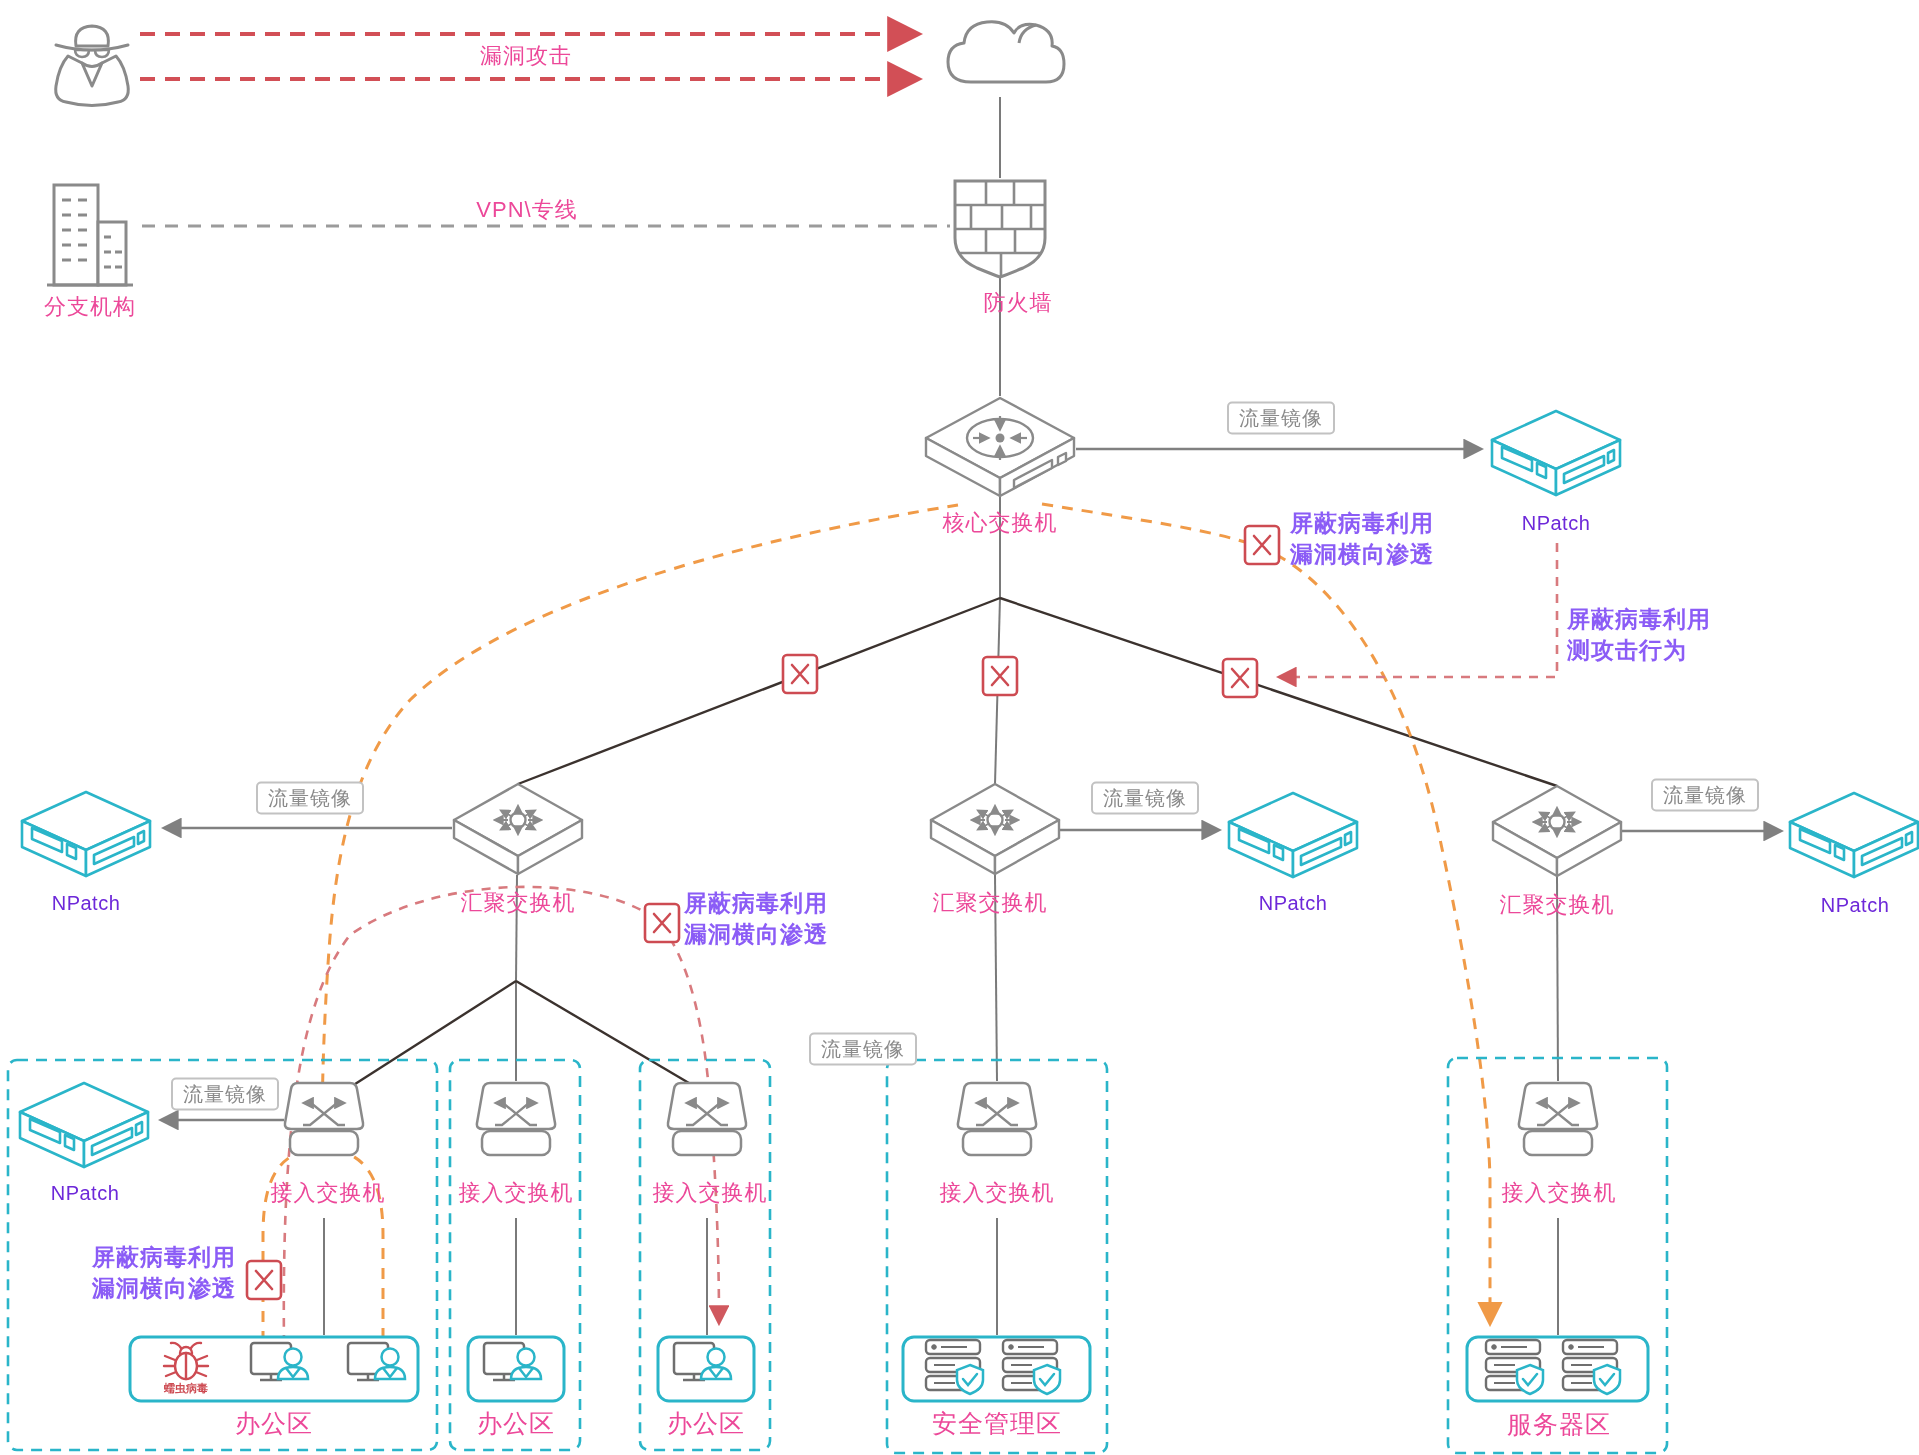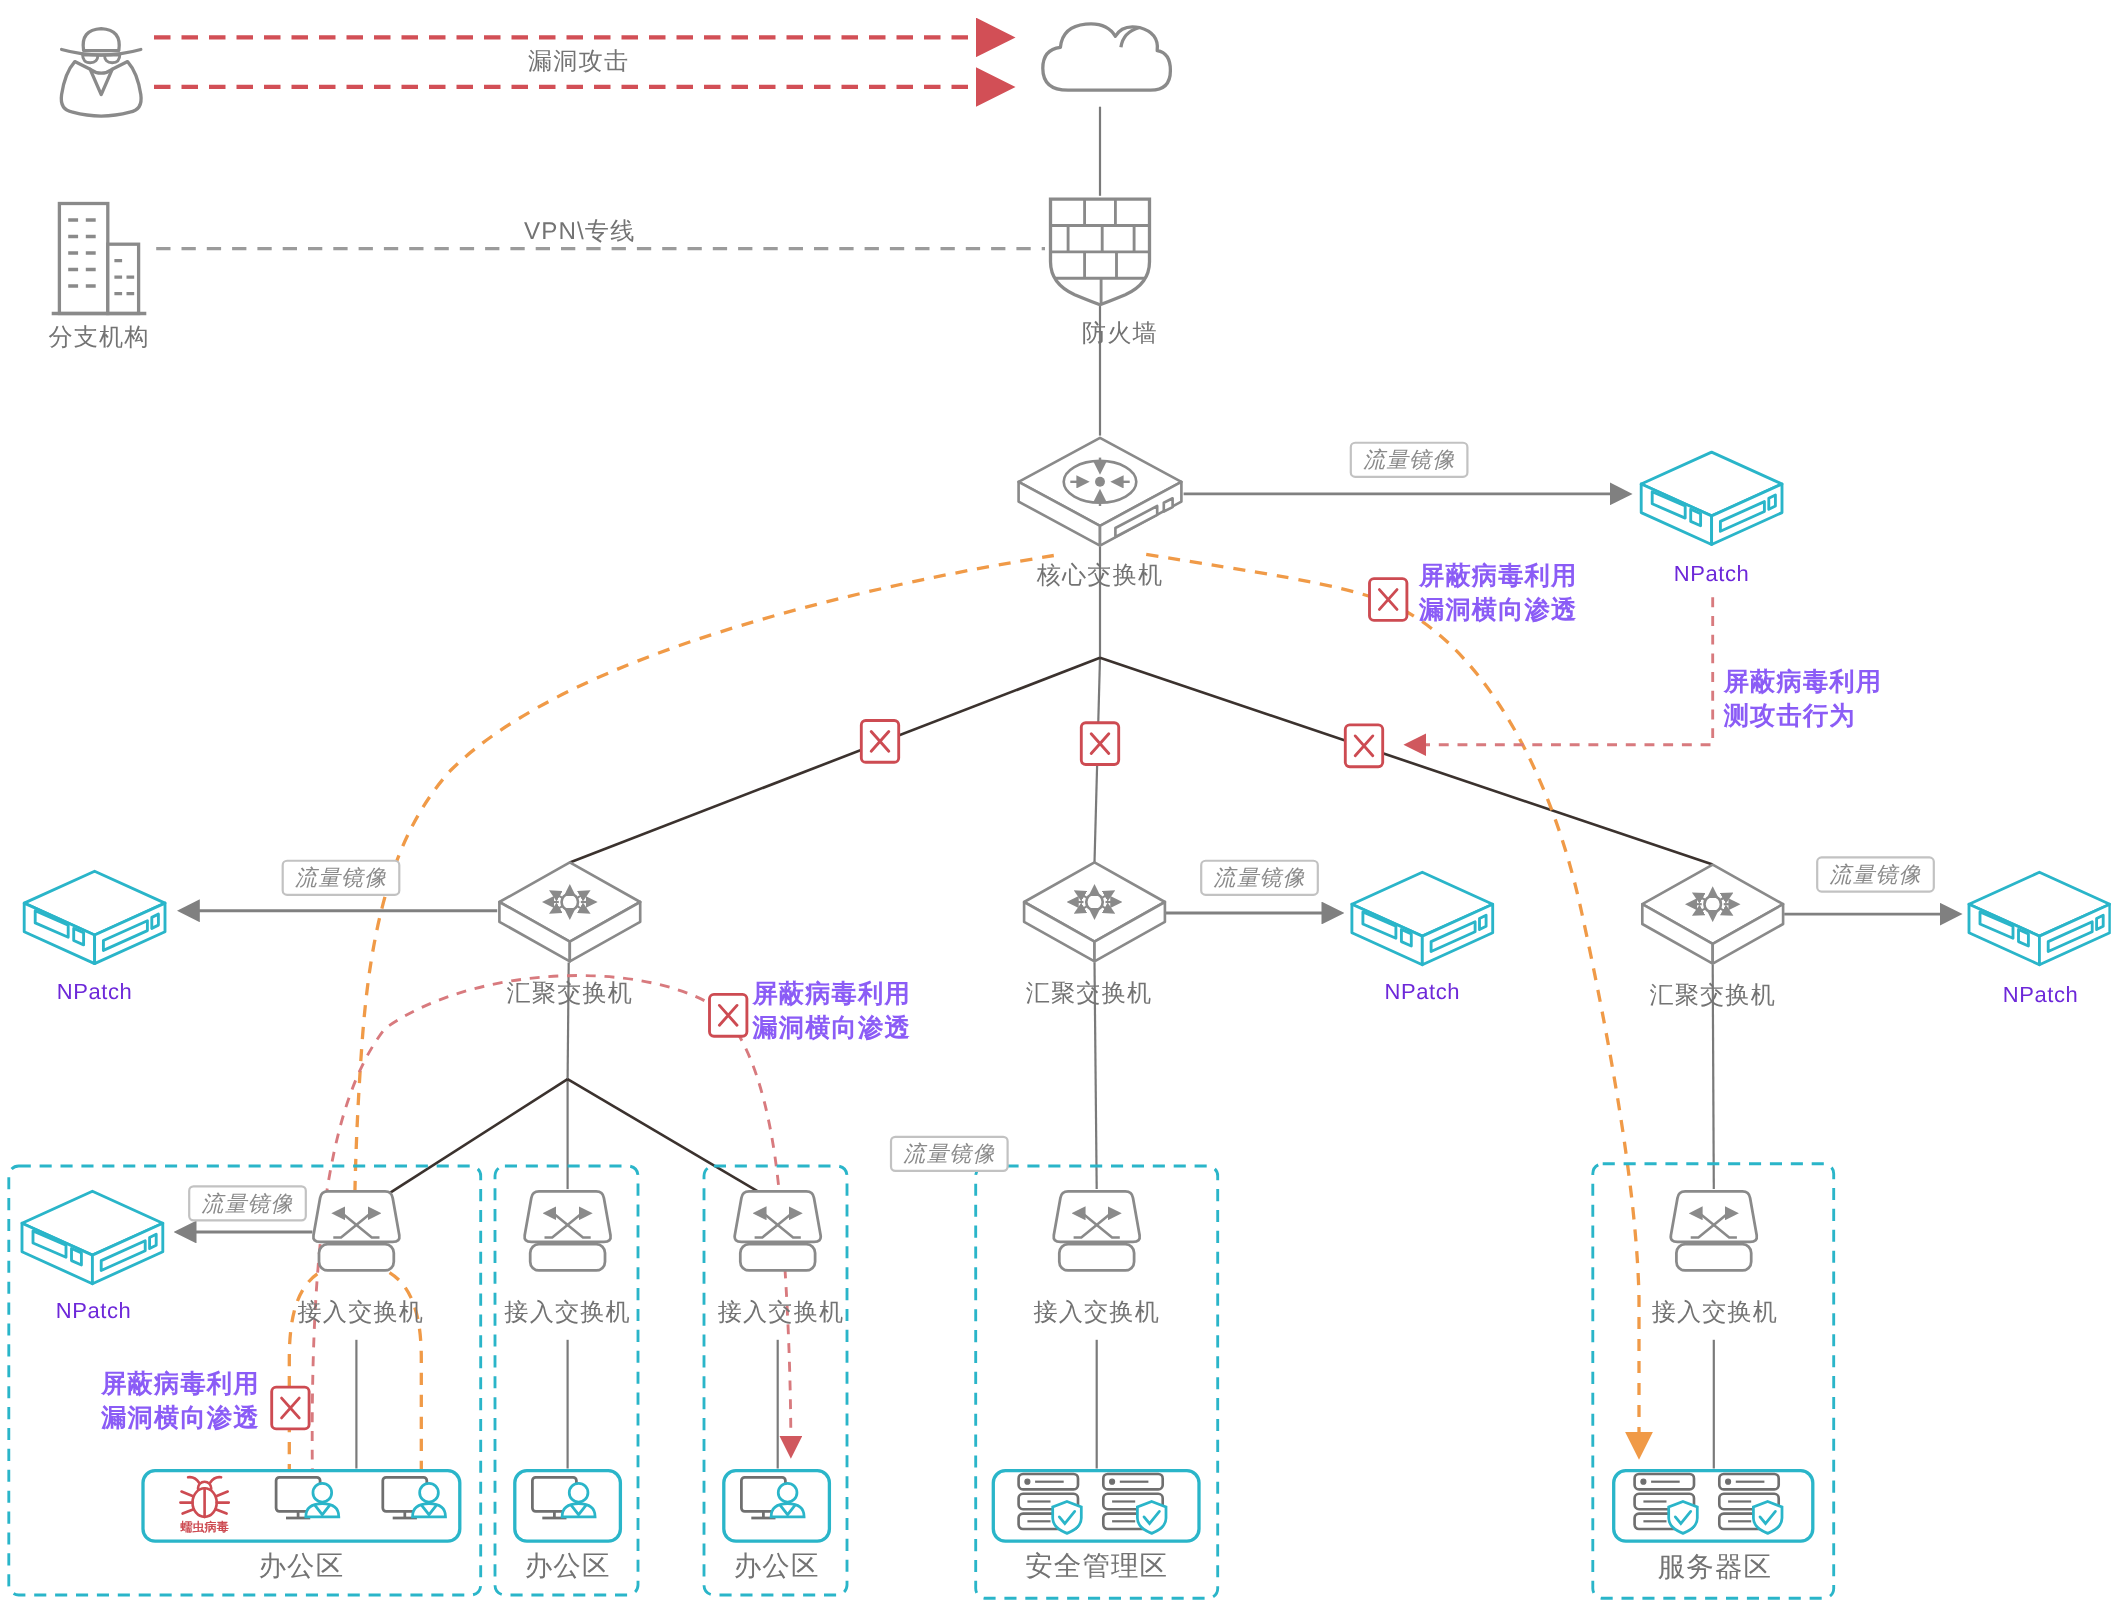"漏洞攻击" .lbl { color: #737373 -> #ec4899 }
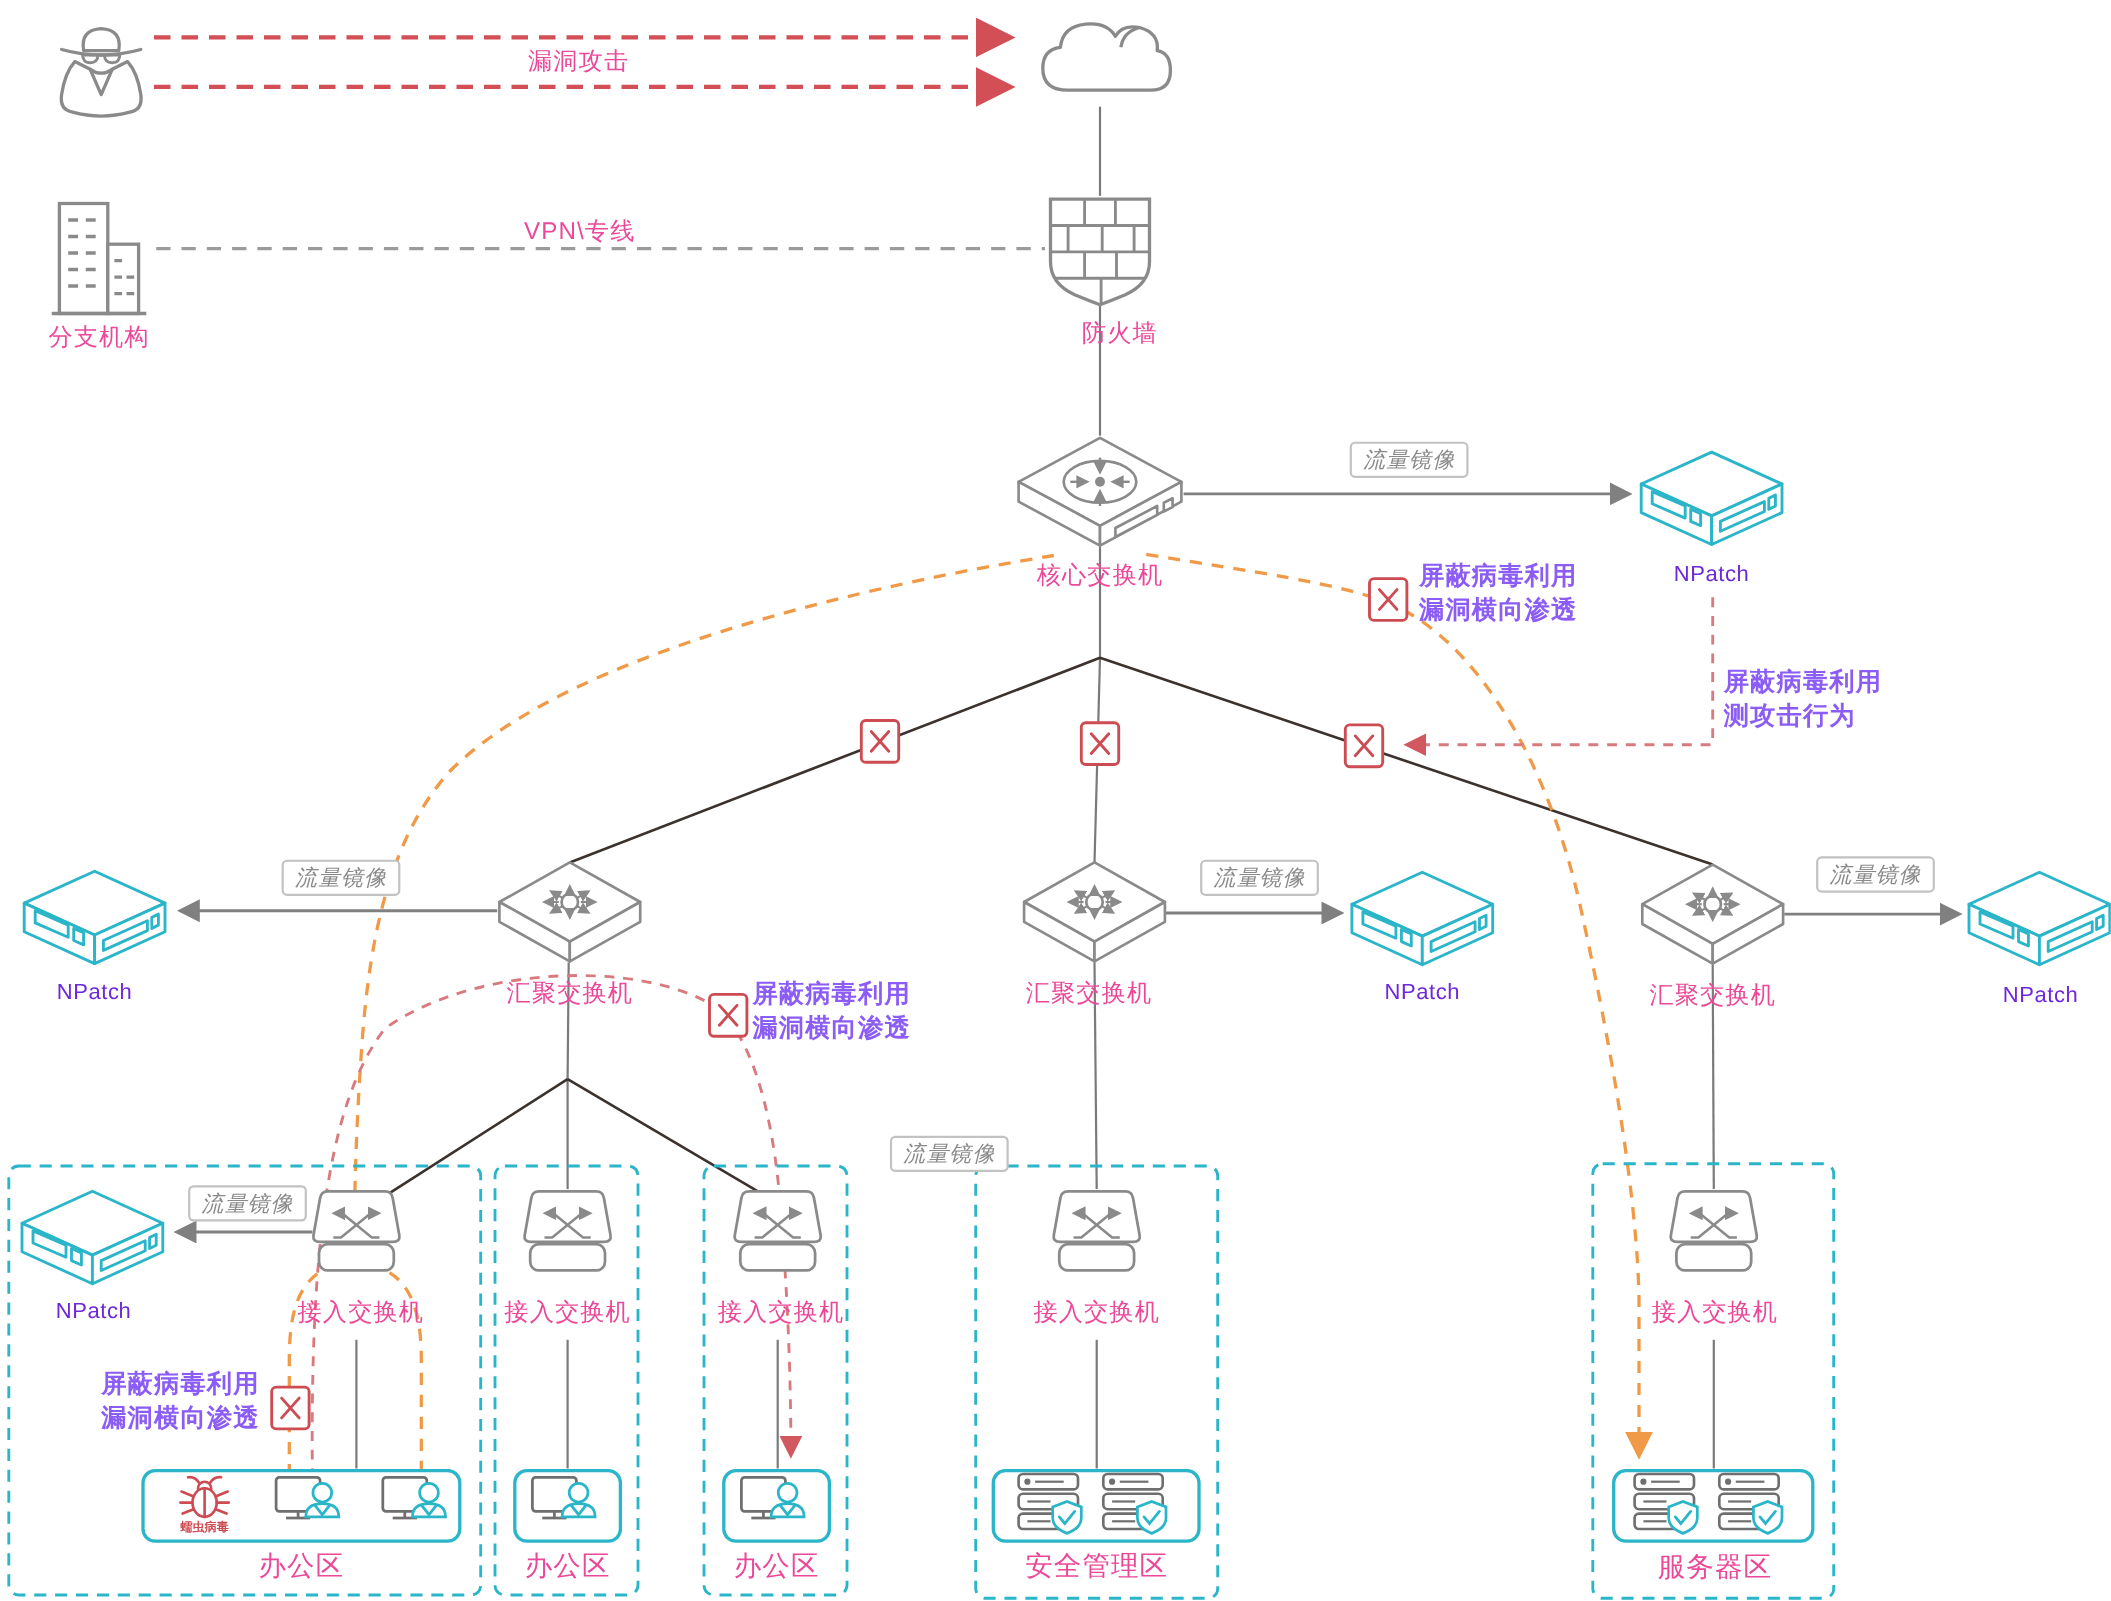"流量镜像" .mirror { font-style: italic -> none }
